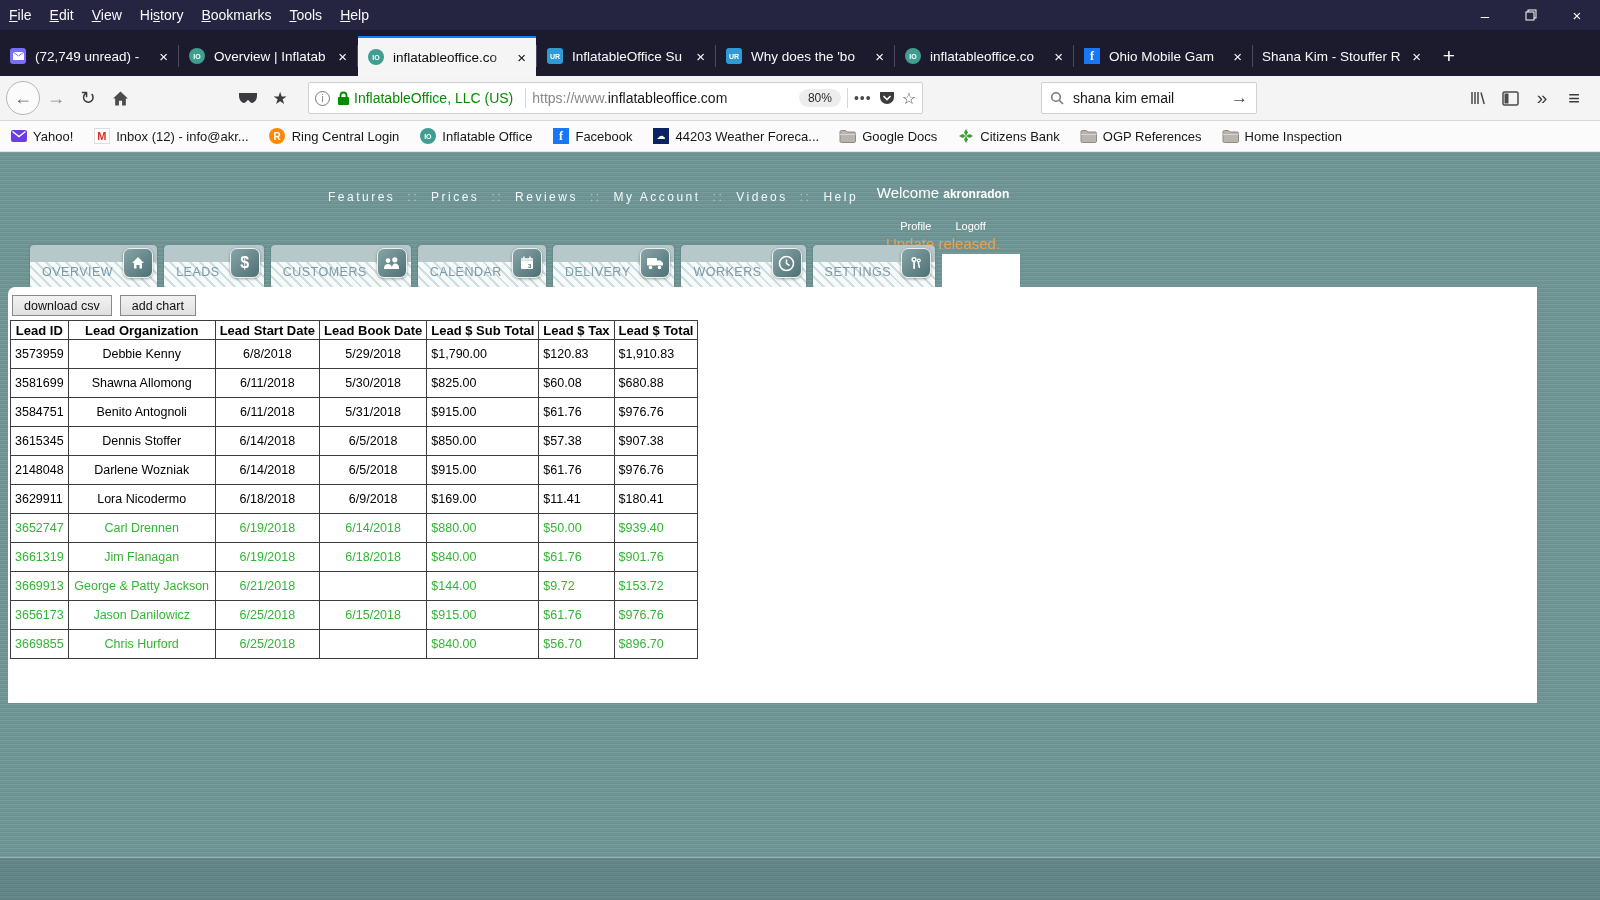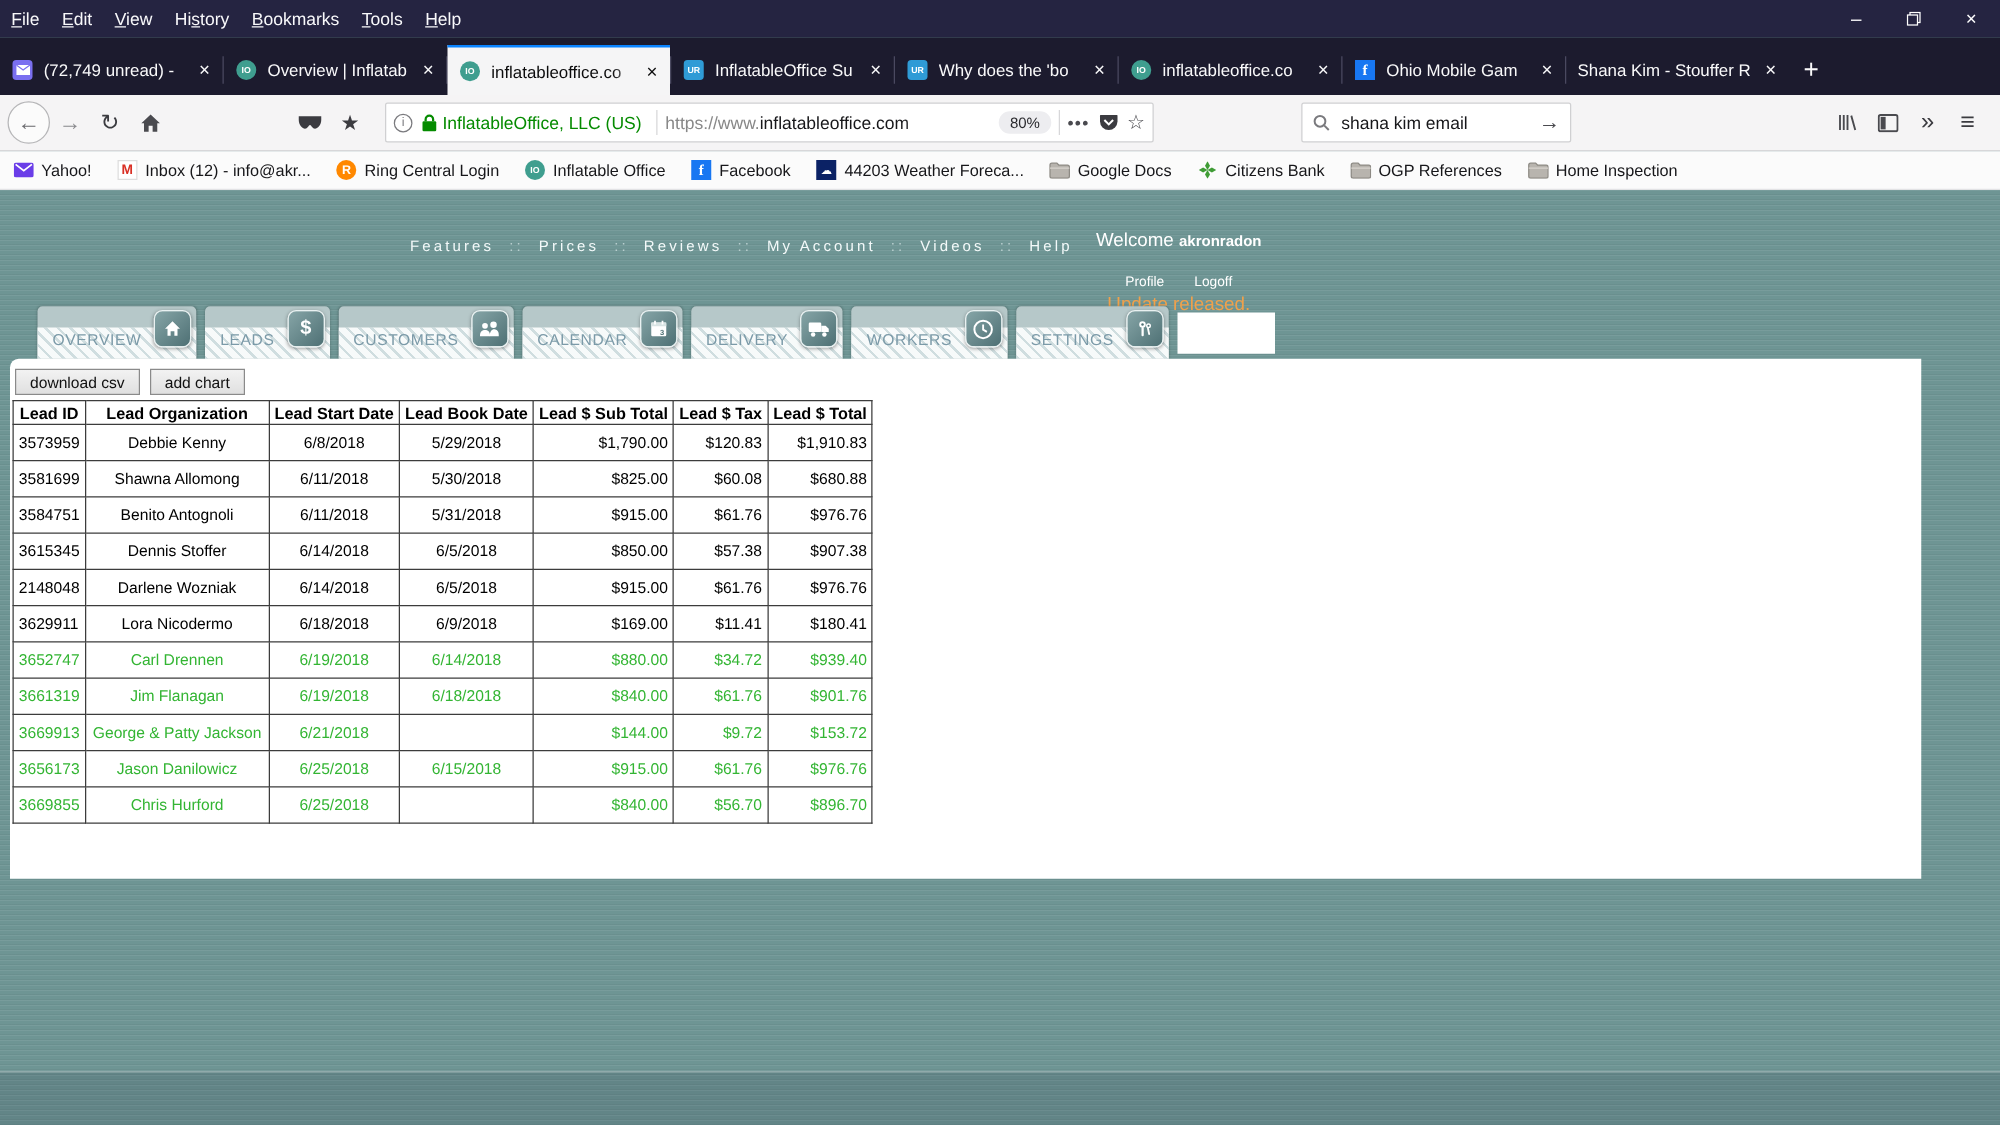"OVERVIEW" #app-tabs { align-items: center -> flex-end }
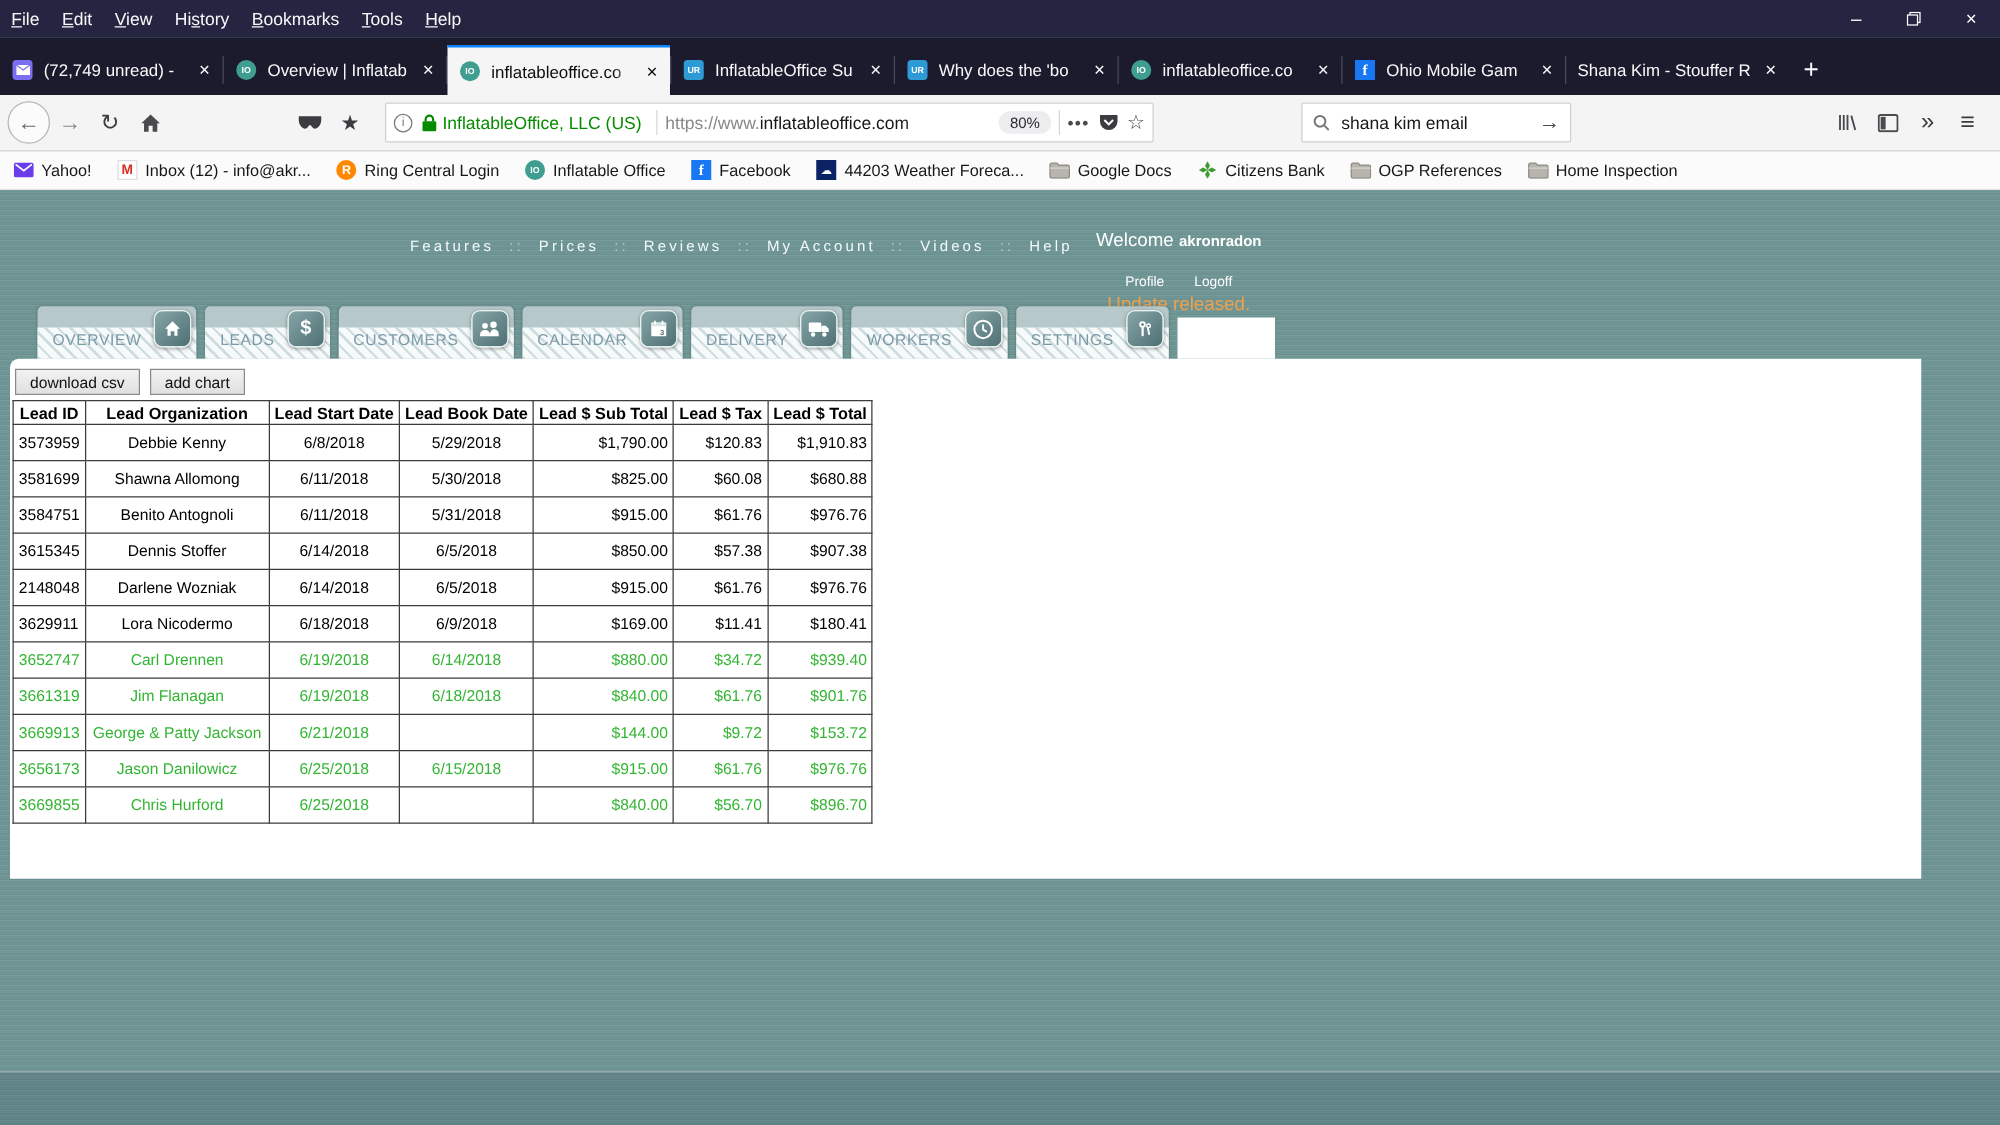"$1,790.00" td.c-money { text-align: right -> none }
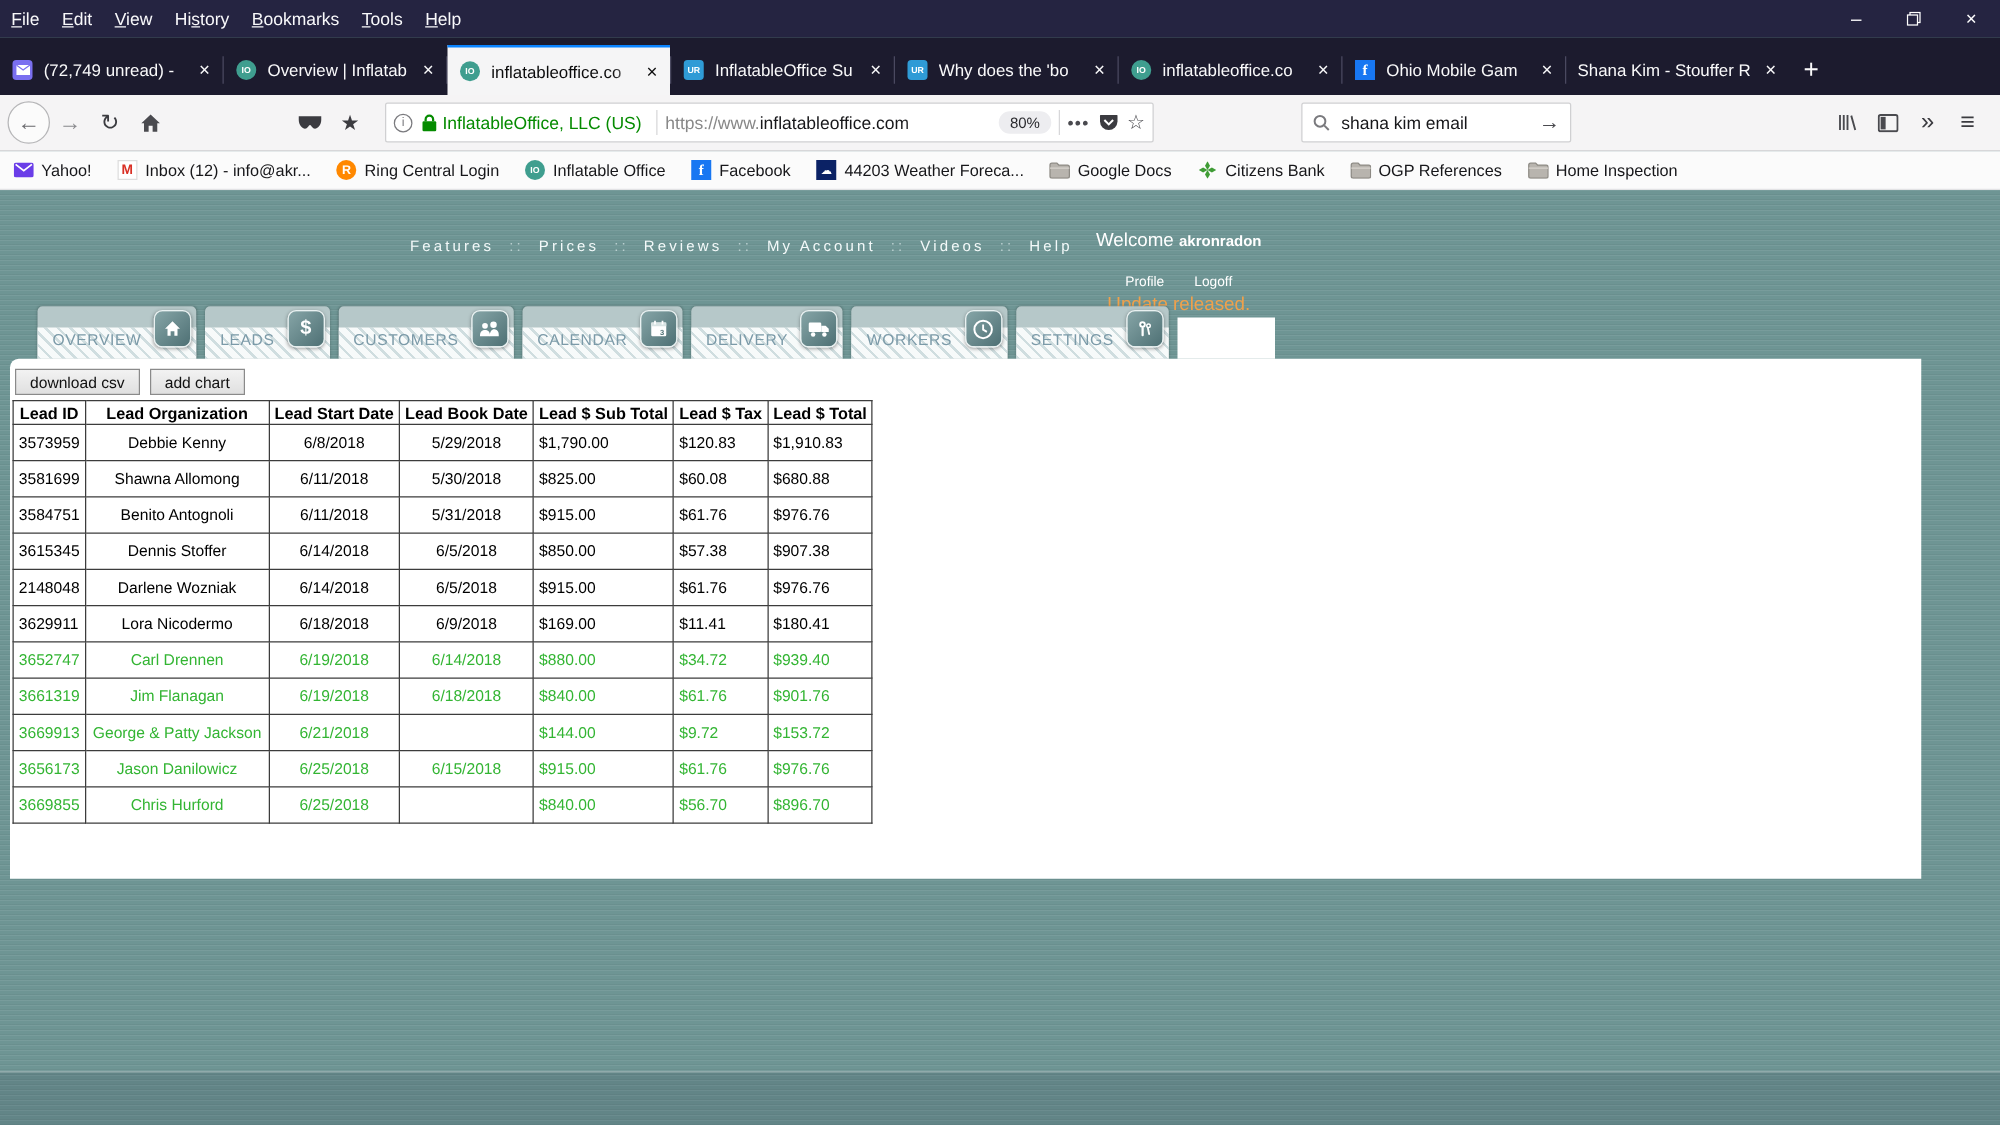"$34.72" td.c-money { text: $34.72 -> $50.00 }
